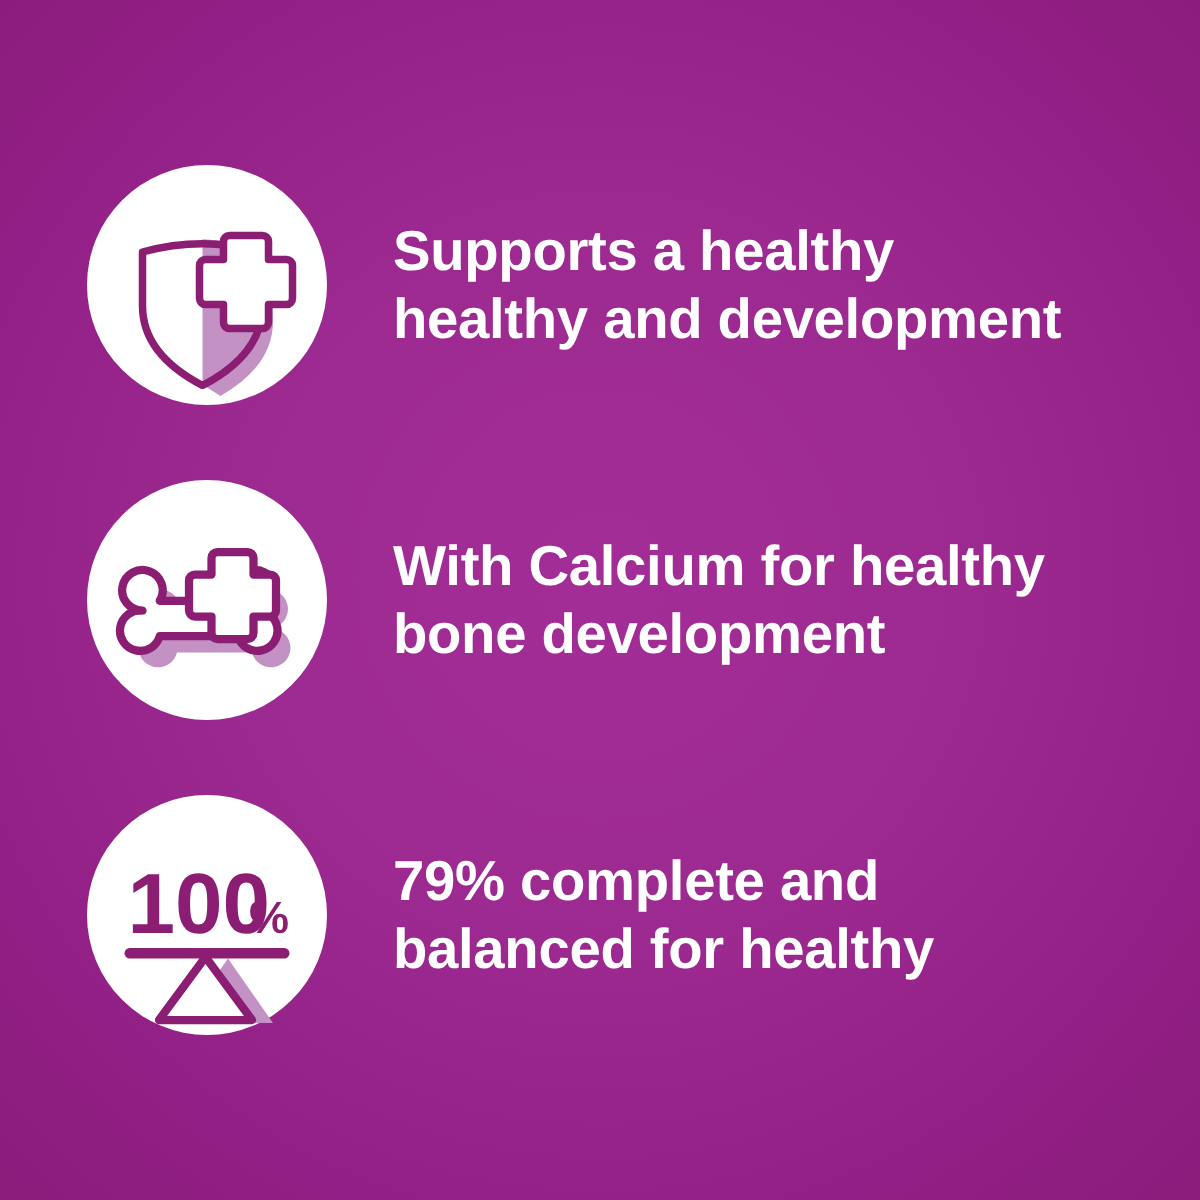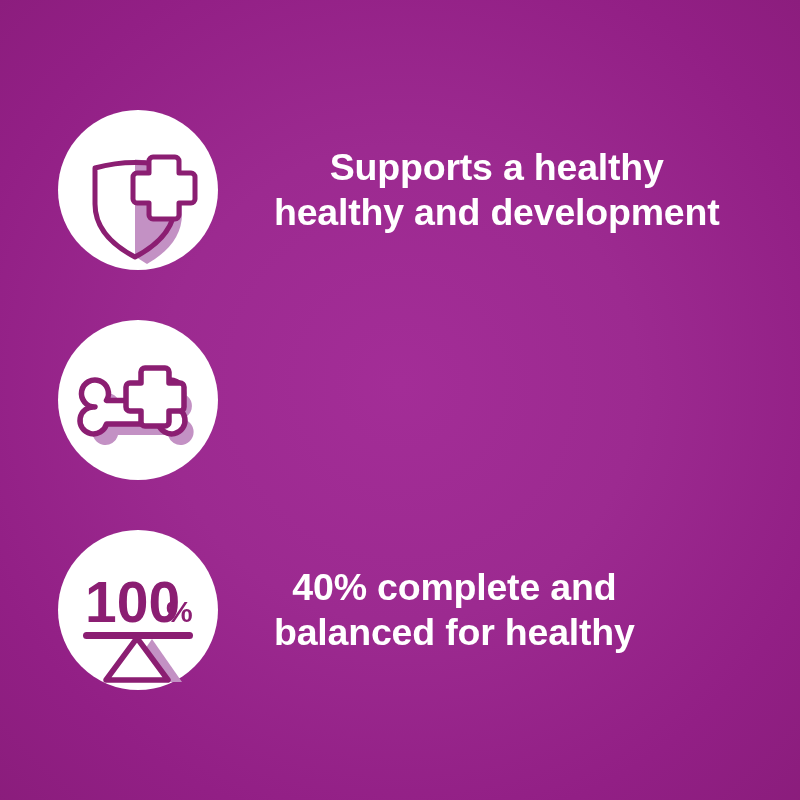"Supports a healthy" .benefit-text { margin-left: 56px -> 44px; text-align: center -> none }
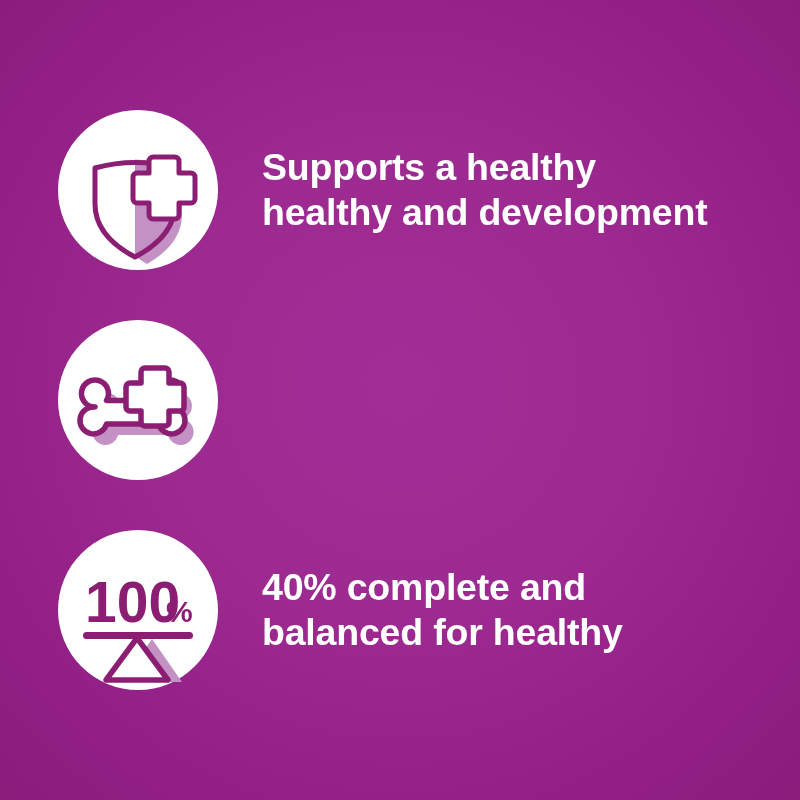"With Calcium for healthy" div.benefit-text { html: none -> <div> <span>With Calcium for healthy</span> <span>bone development</span> </div> }
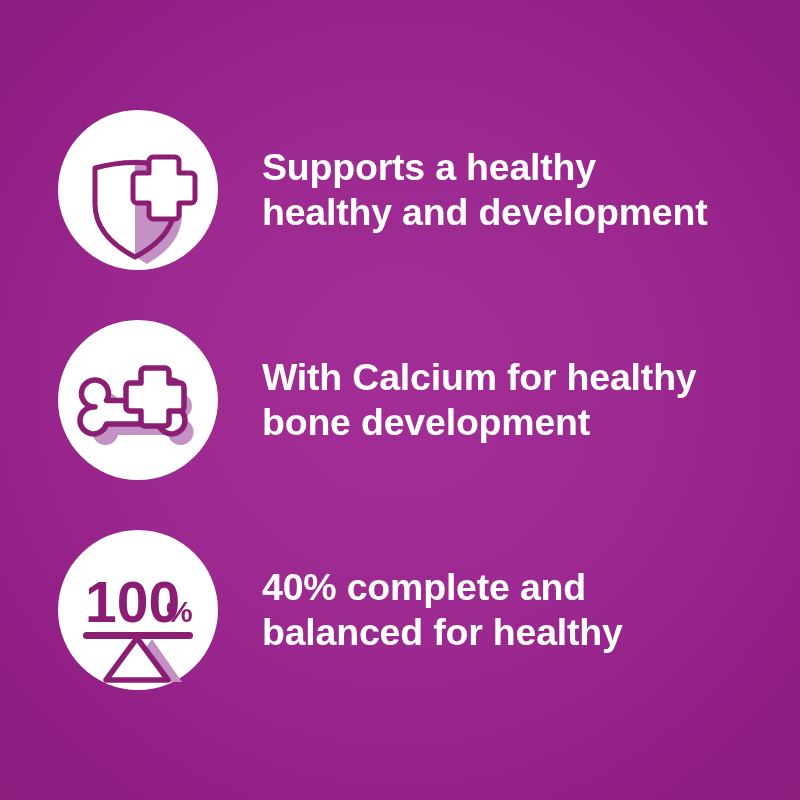"40% complete and" span.line { text: 40% -> 79% }
